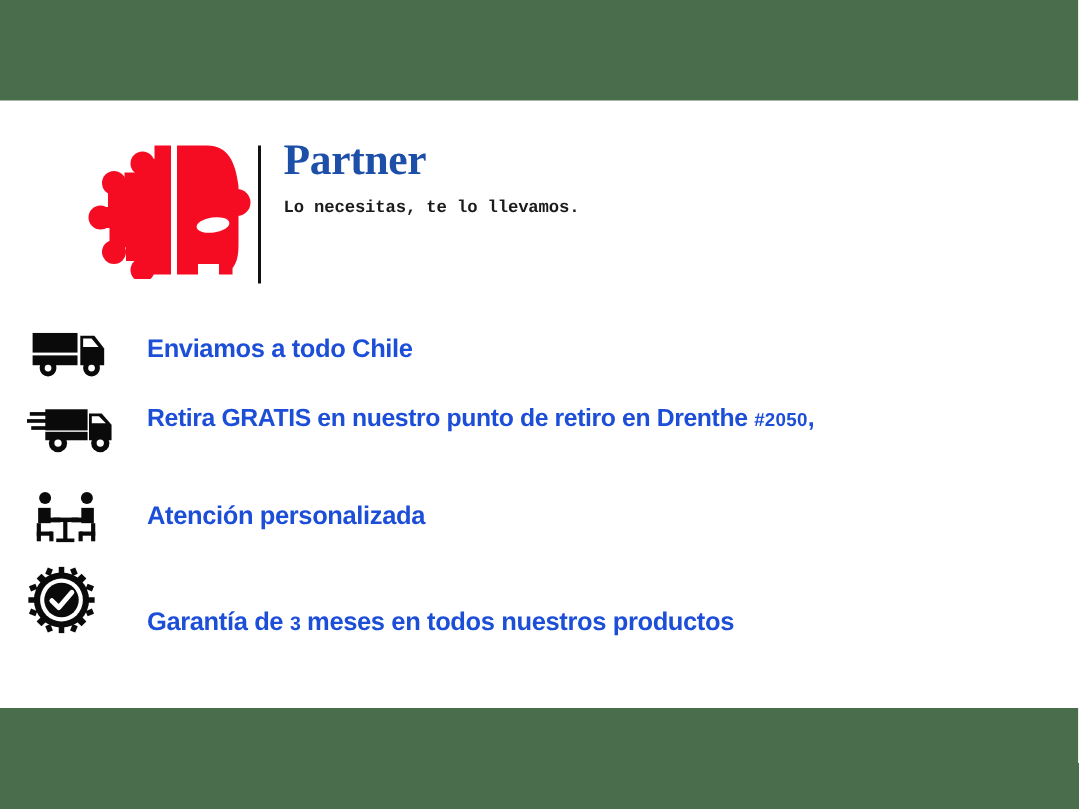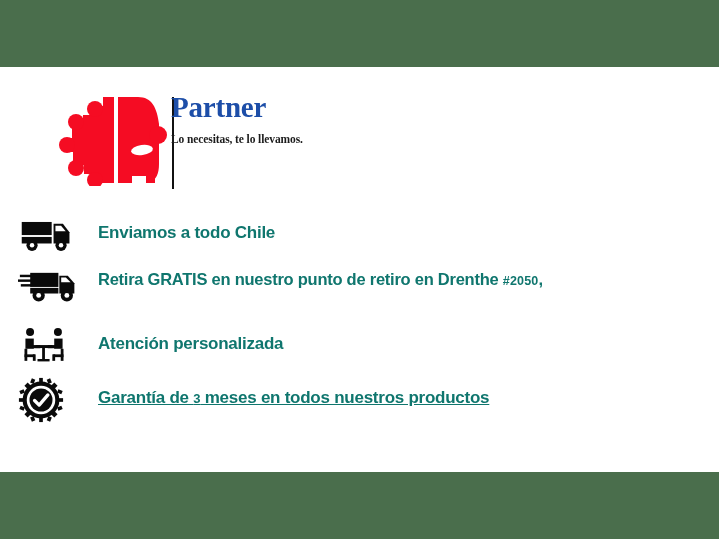"Partner" .logo-text { left: 113px -> 131px }
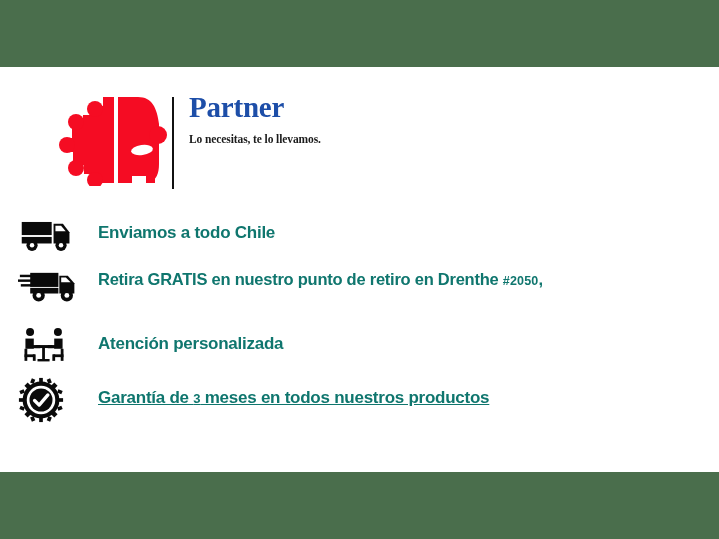"Lo necesitas, te lo llevamos." .brand-tagline { font-family: Liberation Serif, serif -> Liberation Mono, monospace }
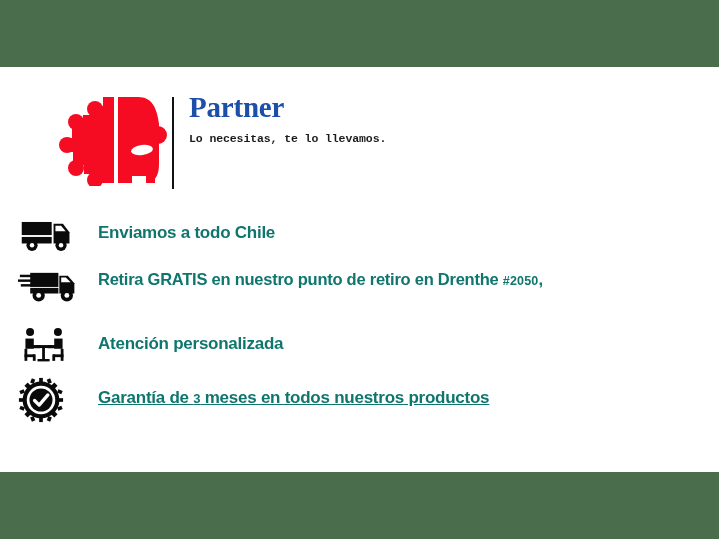"Enviamos a todo Chile" .feature-text { color: #0f766e -> #1d4ed8 }
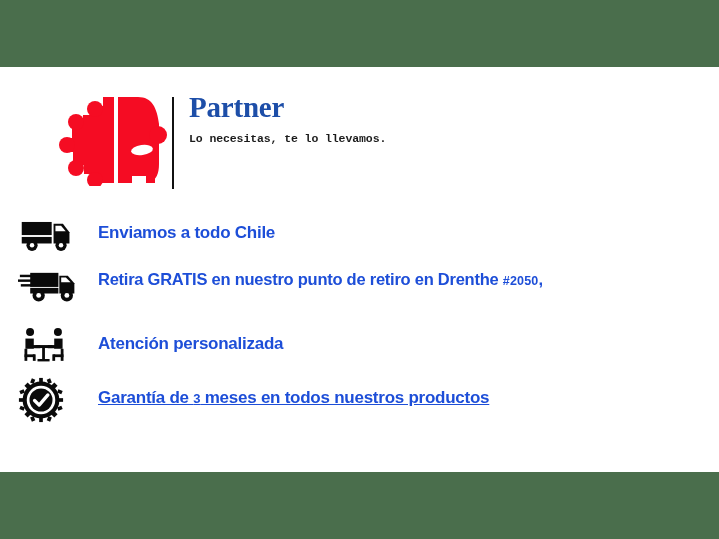"Garantía de 3 meses en" .feature-row.r4 .feature-text { margin-top: 13px -> 30px; text-decoration: underline -> none }
